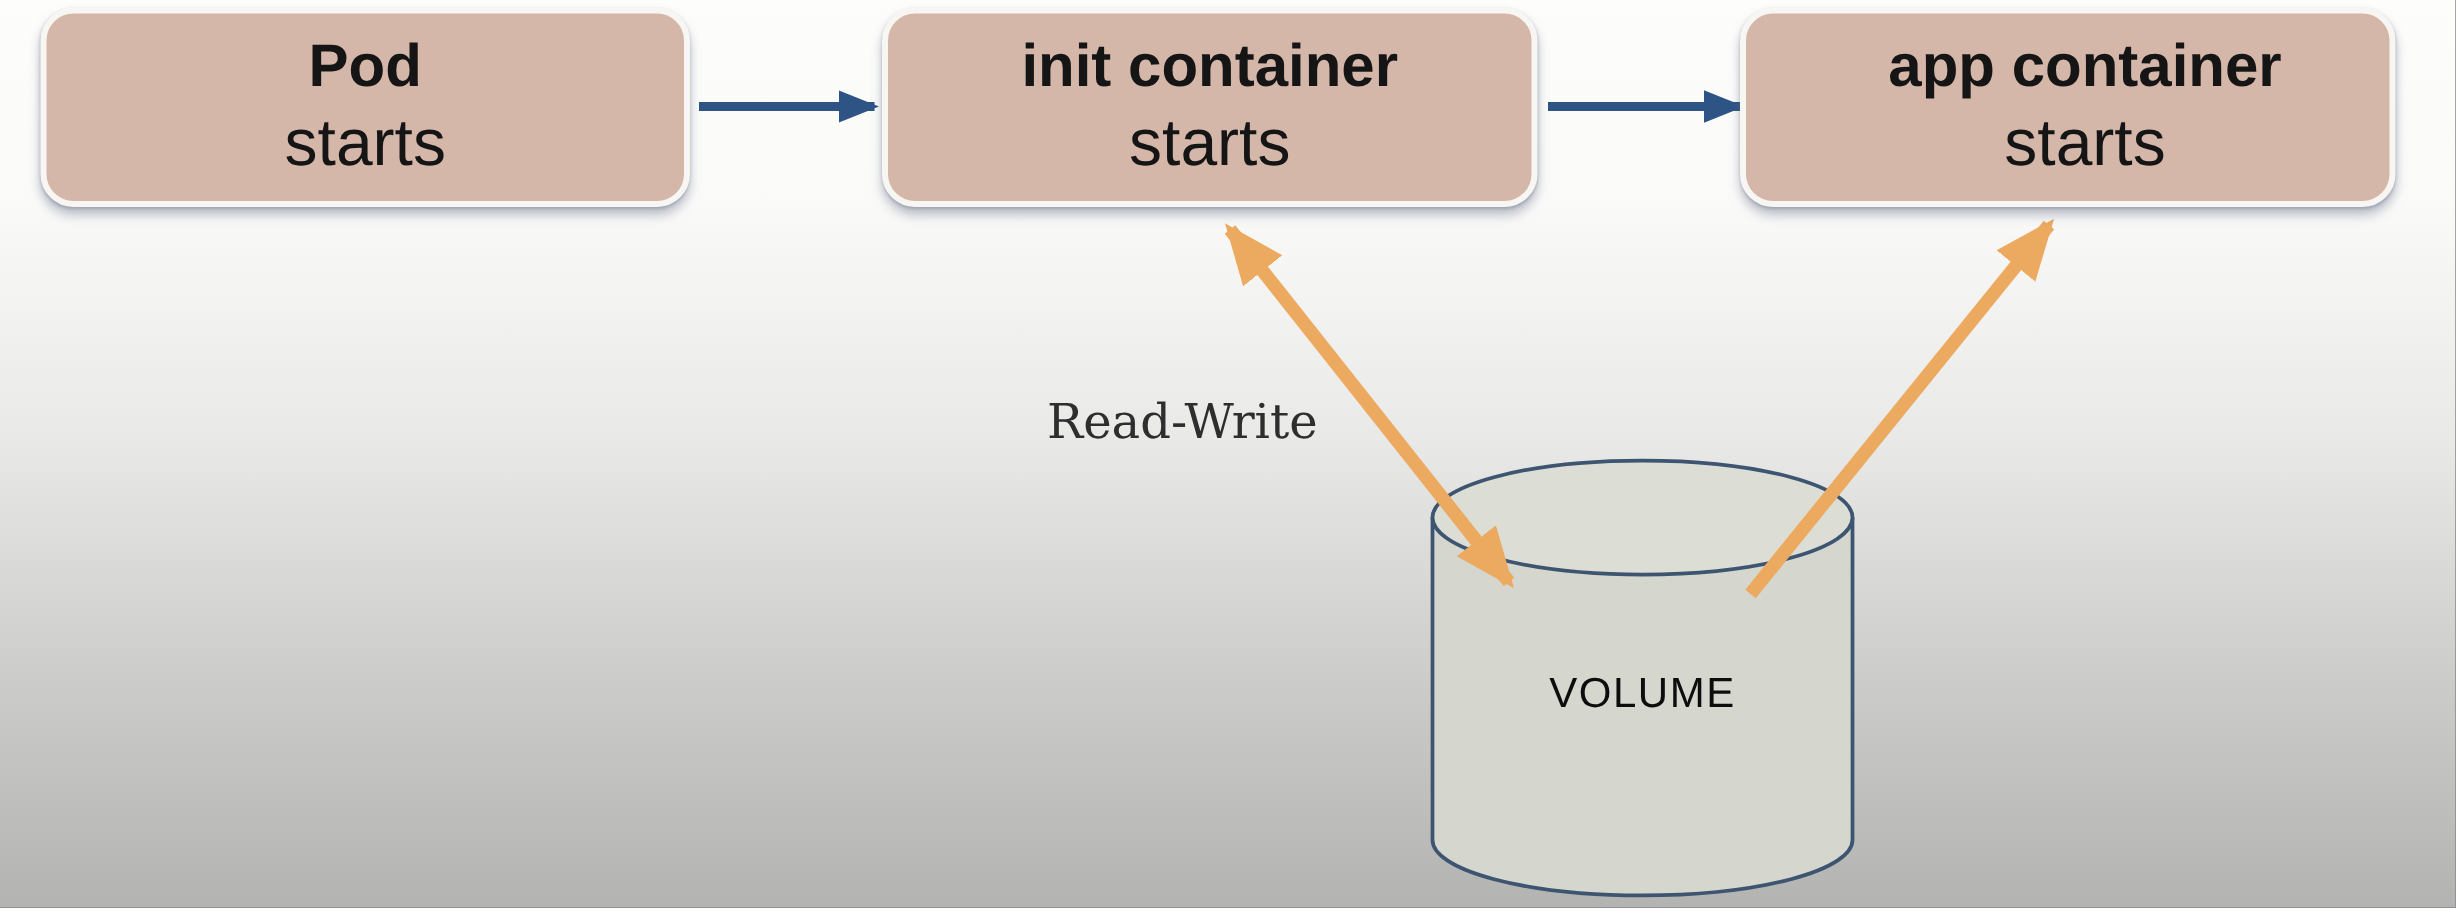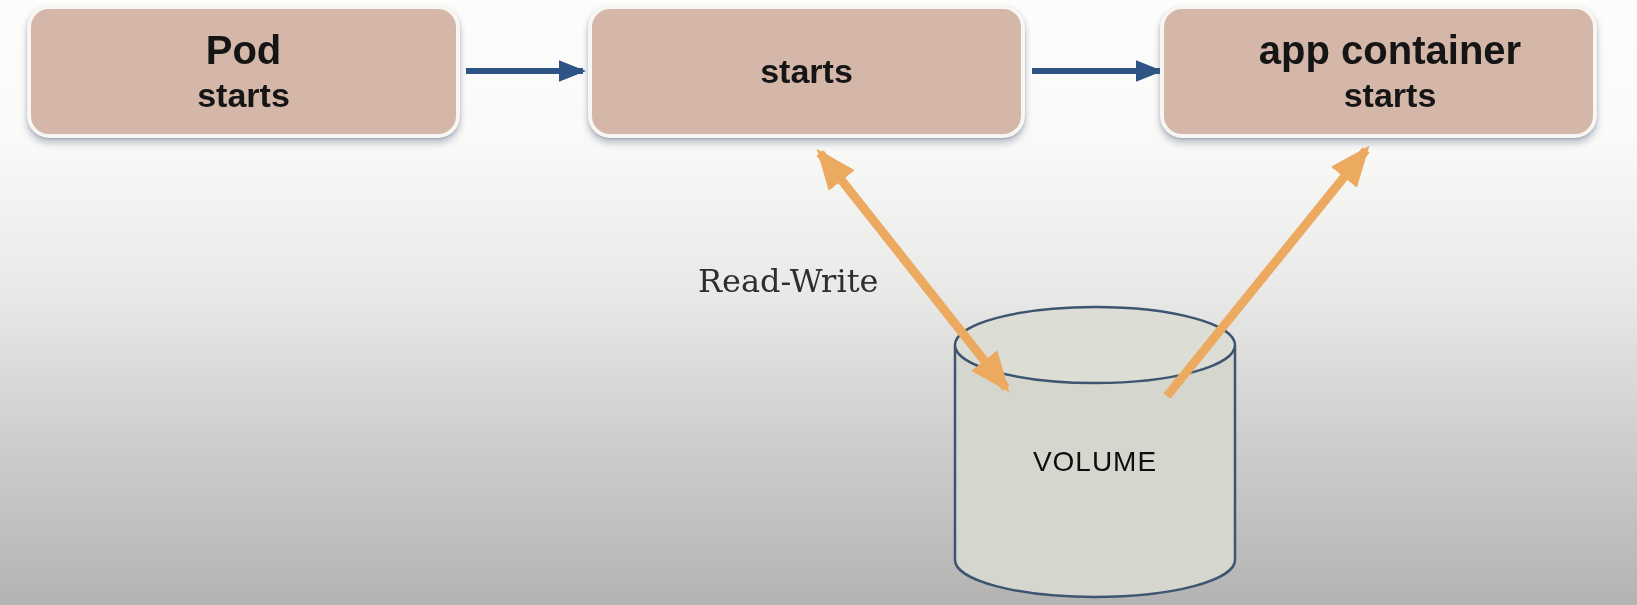"init container" div.node-title { html: none -> <div>init container</div> }
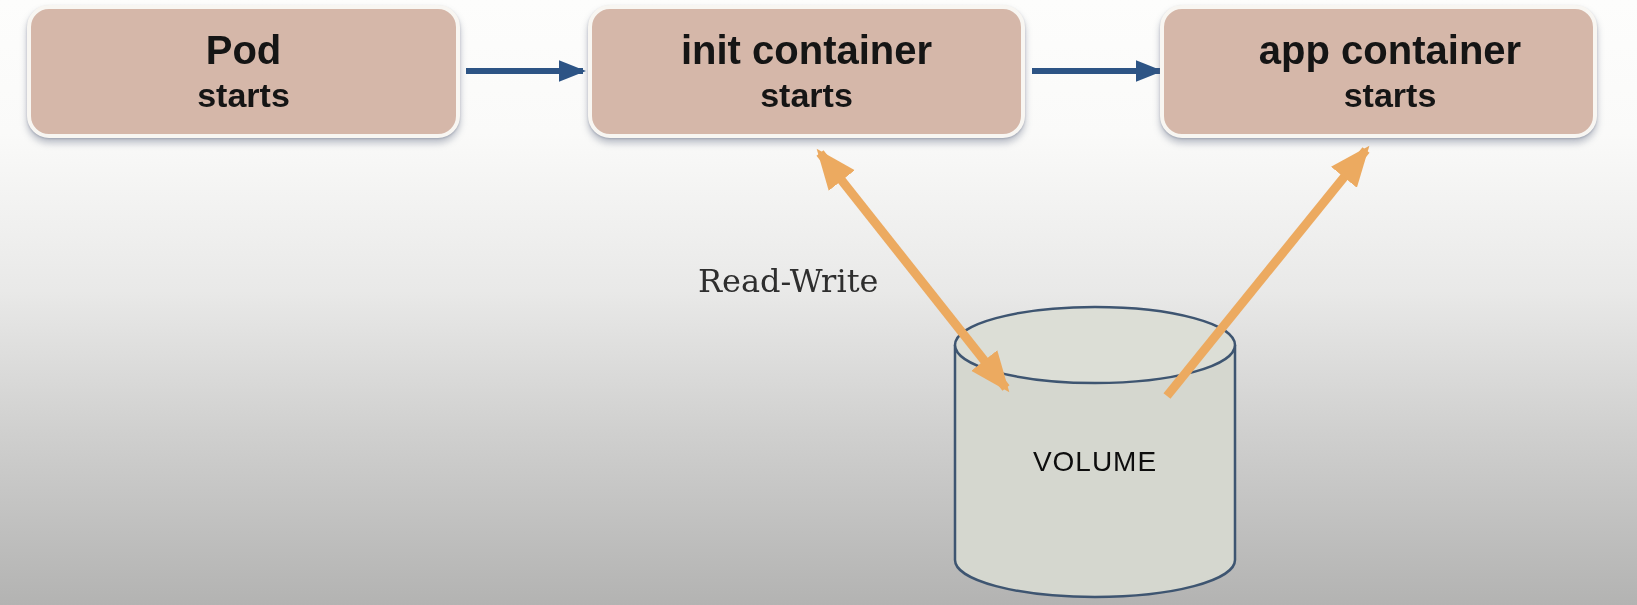"starts" .node-sub { font-size: 34px -> 44px; font-weight: bold -> normal }
